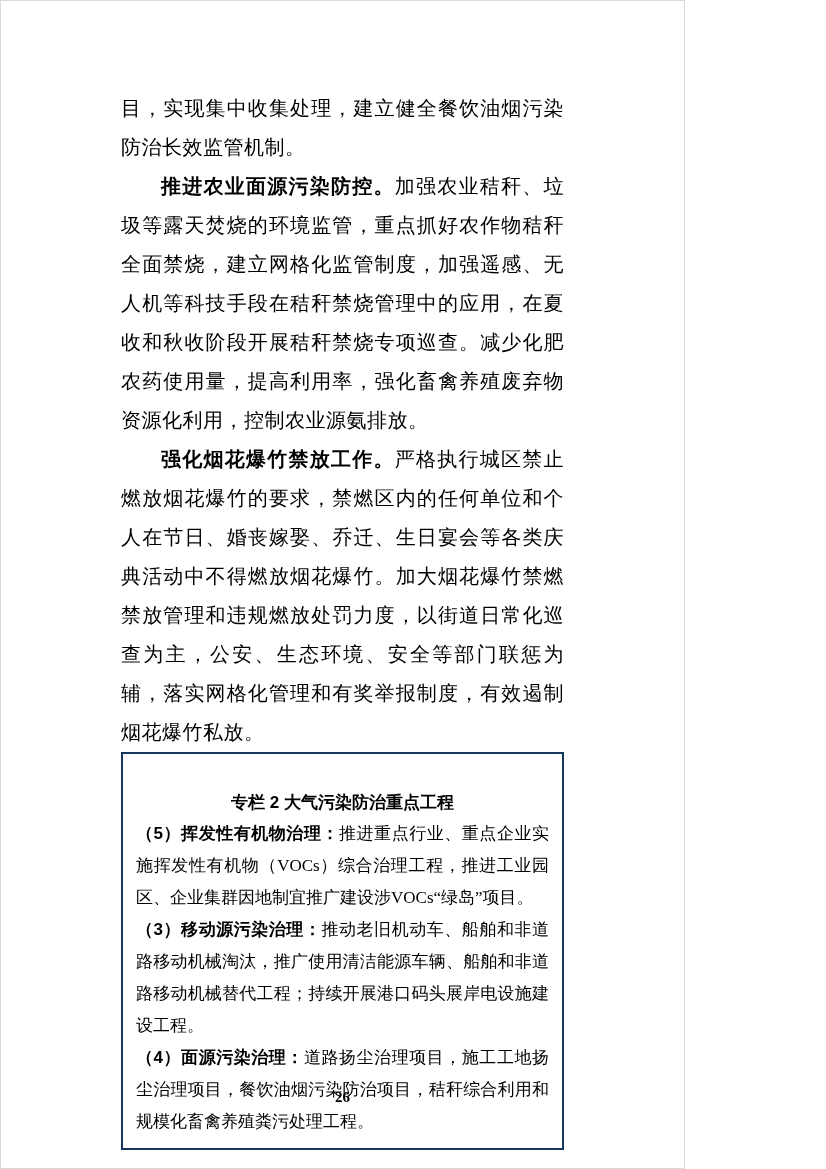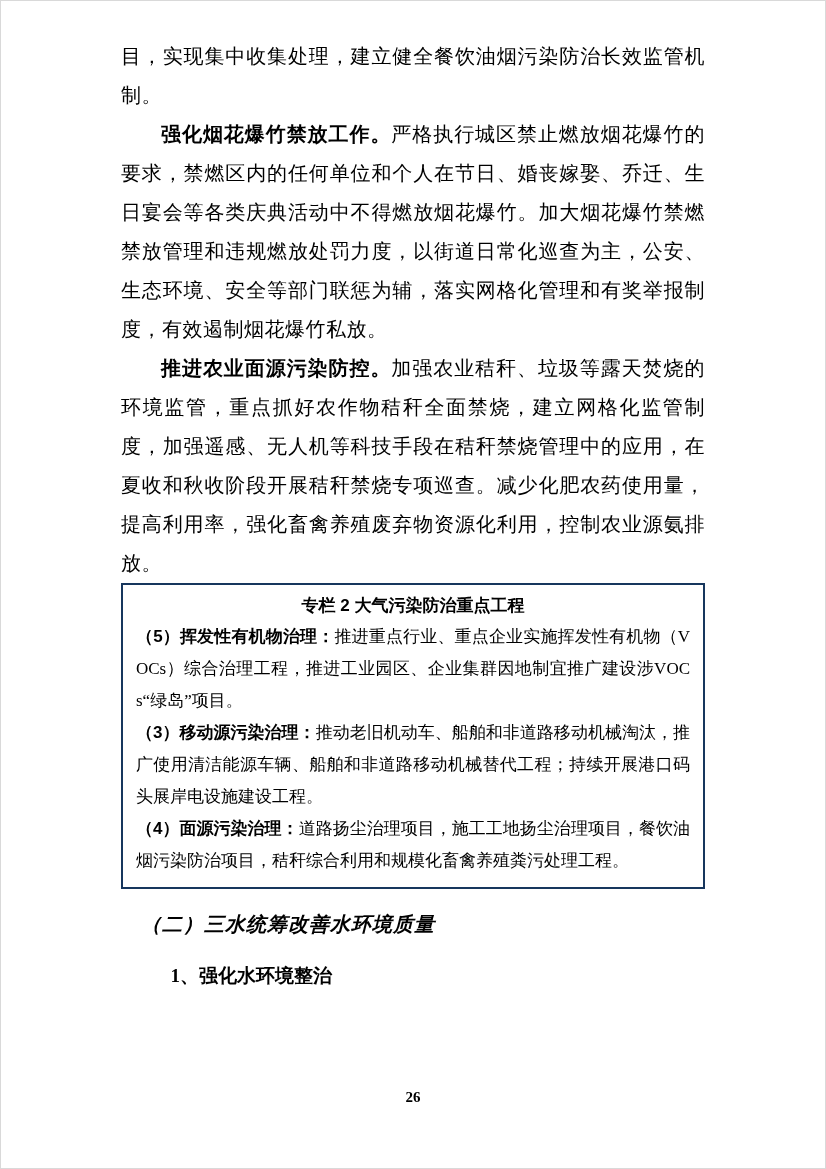"目，实现集中收集处理，建立健全餐饮油烟污染防治长效监管机制。" .page { padding: 36px 120px 0 120px -> 88px 120px 0 120px; width: 826px -> 685px }
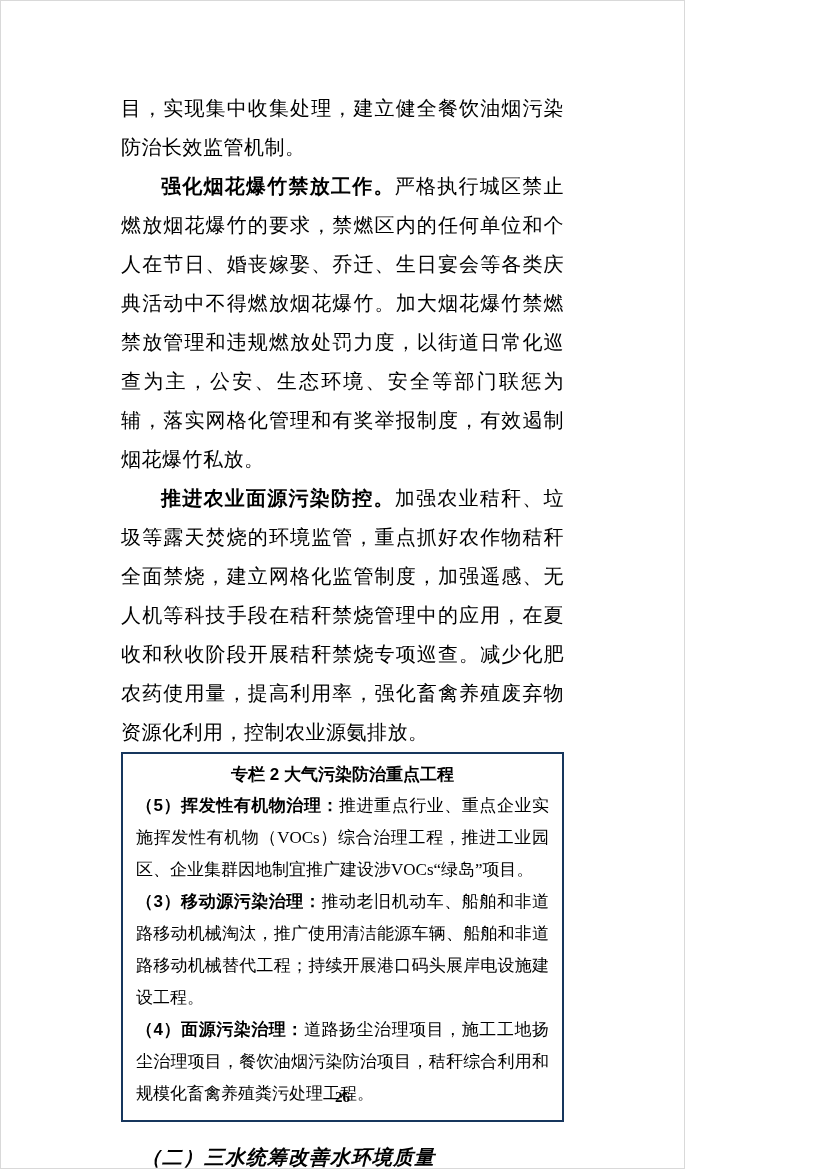"强化烟花爆竹禁放工作。严格执行城区禁止燃放烟花爆竹的要求，禁燃区内的任何单位和个" p.para { order: before "推进农业面源污染防控。加强农业秸秆、垃圾等露天焚烧的环境监管，重点抓好农作物秸秆" -> after "推进农业面源污染防控。加强农业秸秆、垃圾等露天焚烧的环境监管，重点抓好农作物秸秆" }
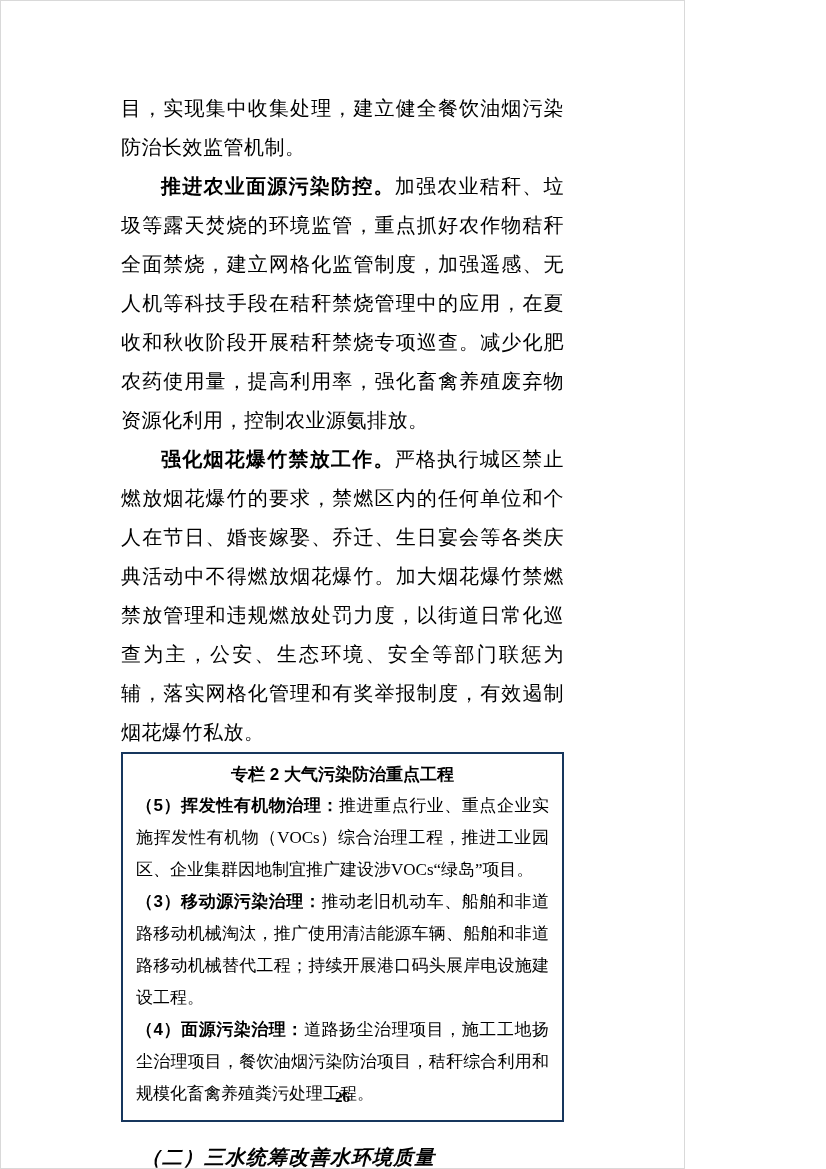"专栏 2 大气污染防治重点工程" .box-title { margin-top: none -> 28px }
